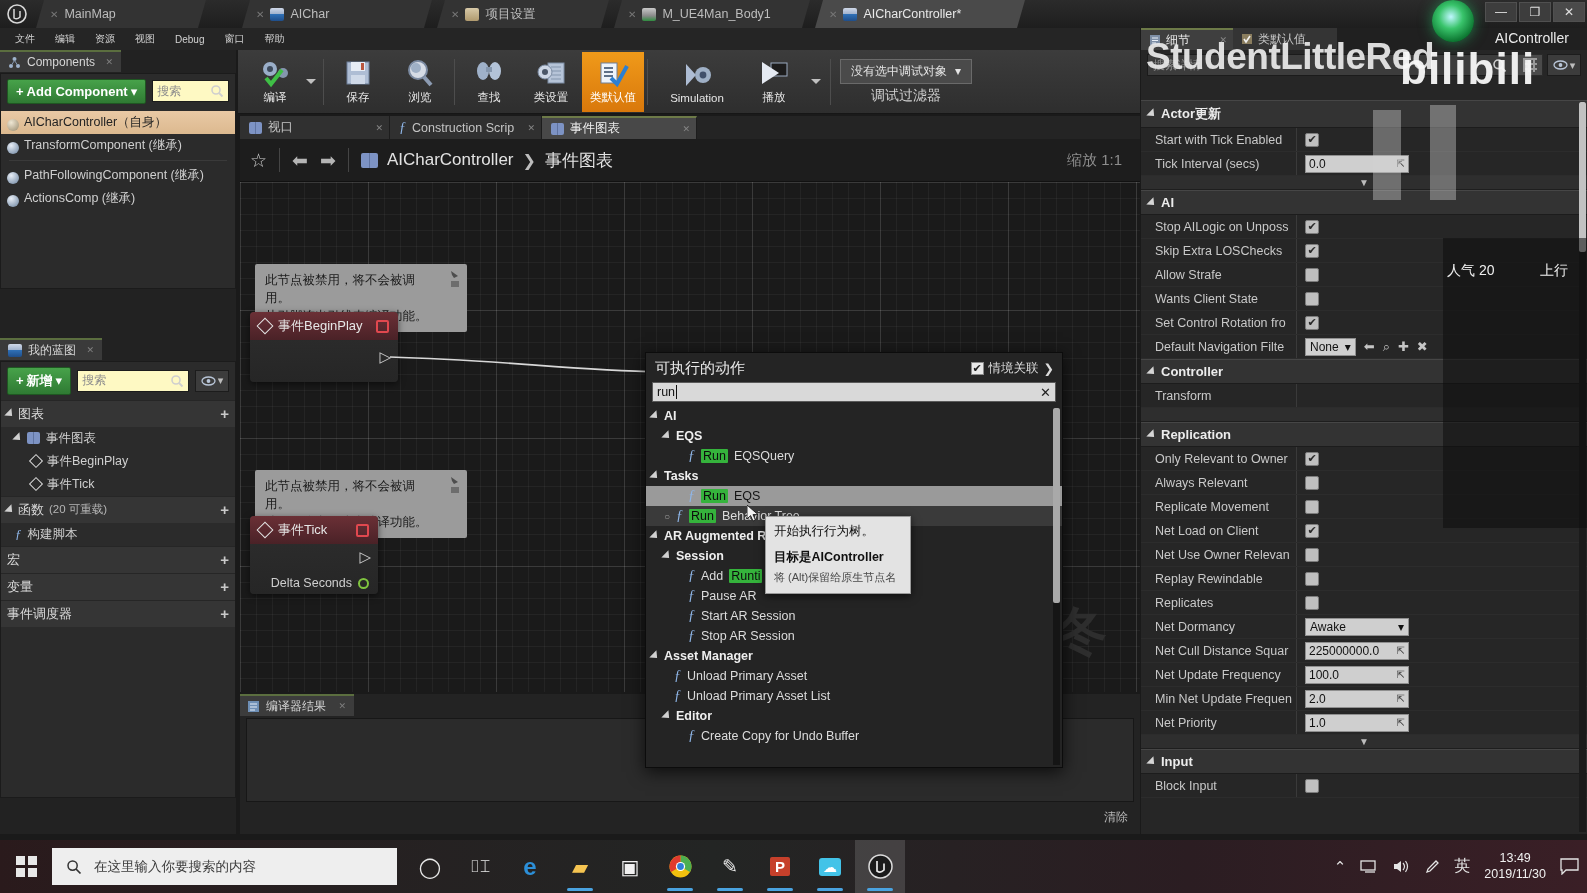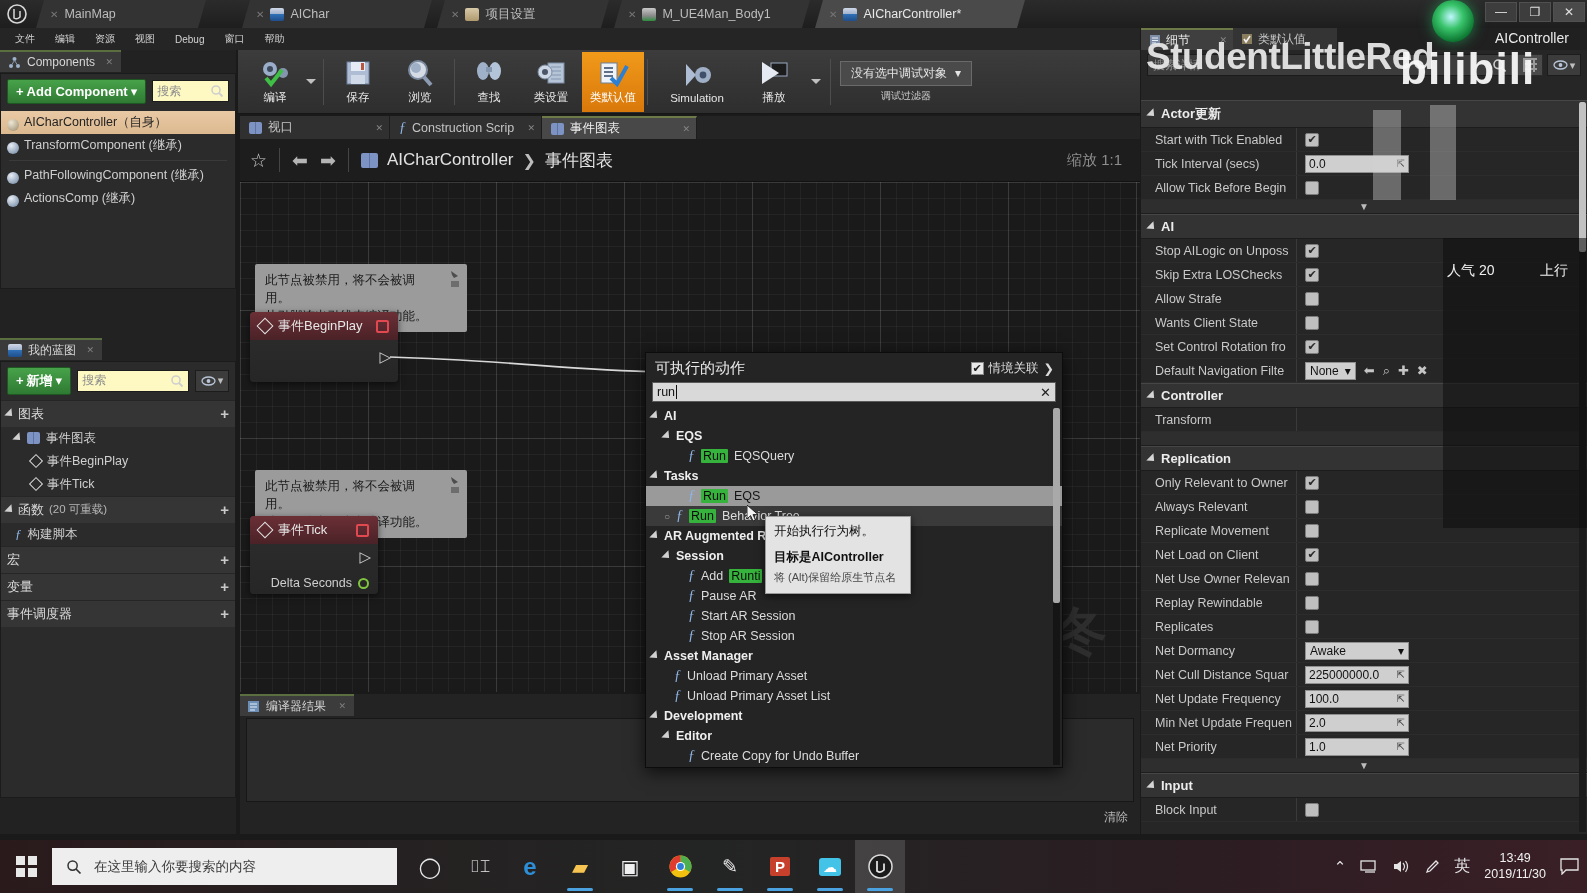"调试过滤器" .dbglbl { font-size: 10px -> 14px }
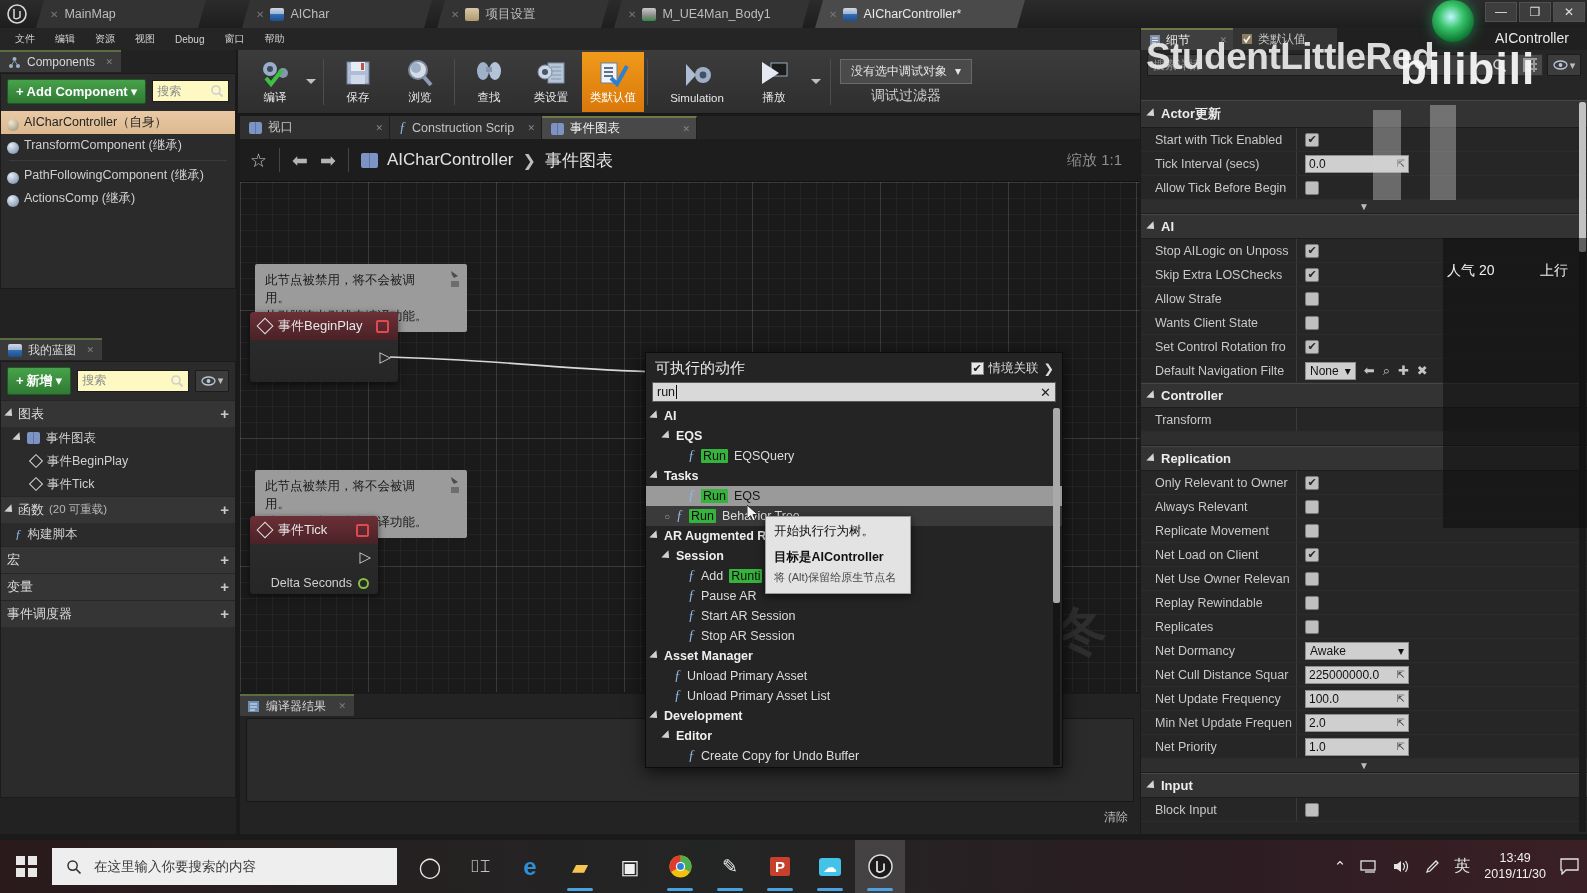"Allow Tick Before Begin" div.prow { html: <div> <div>Allow Tick Before Begin</div> <div> <span></span> </div> </div> -> none }
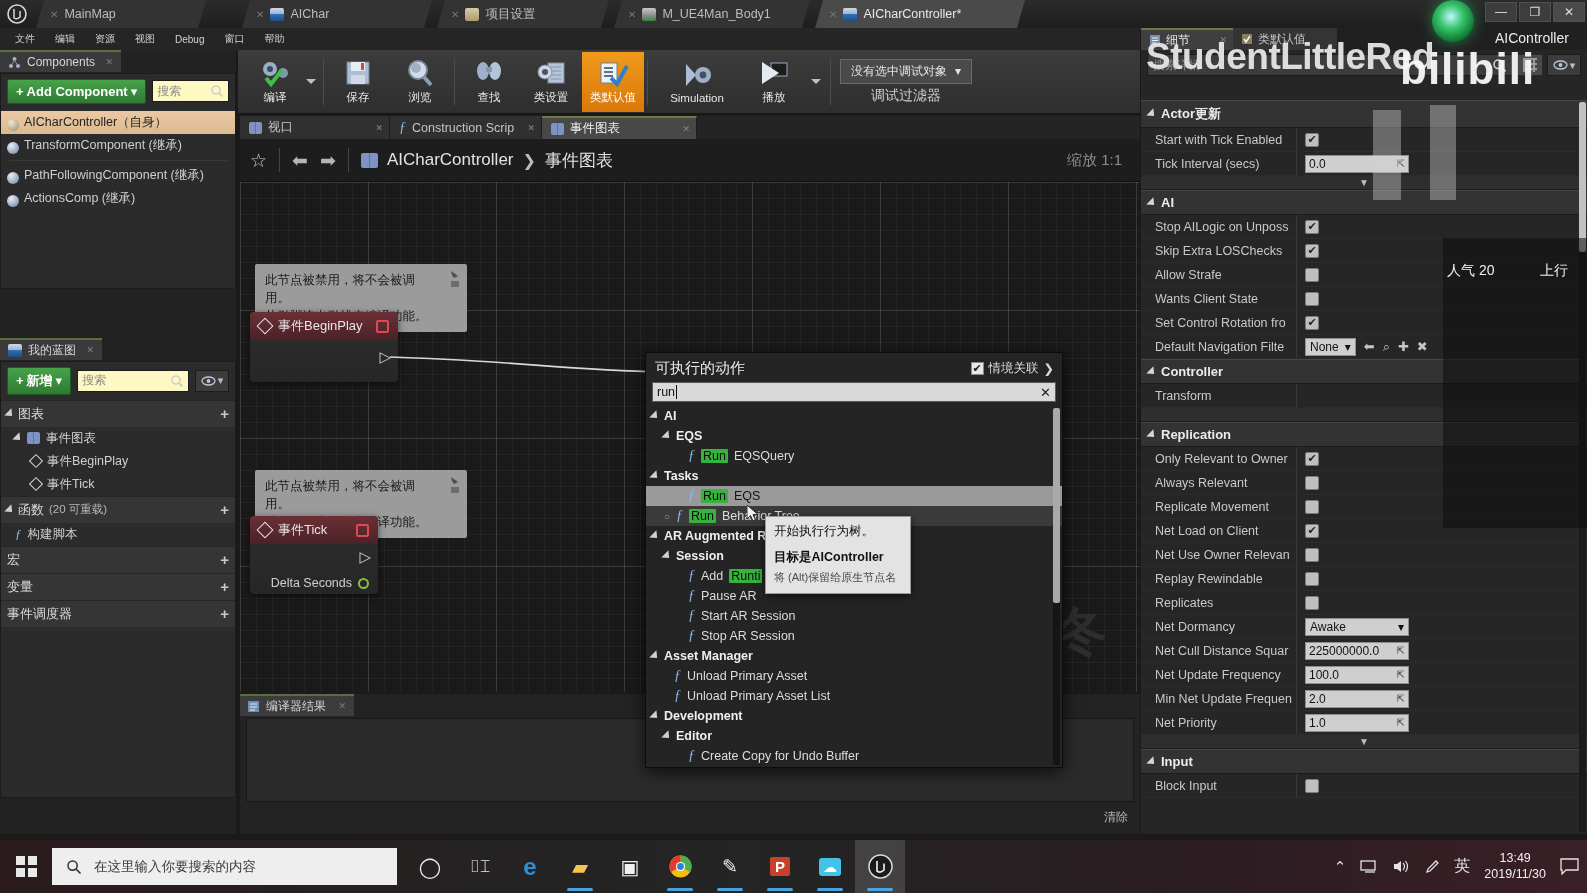"Development" div.am-row { html: <div> <span></span> <span>Development</span> </div> -> none }
